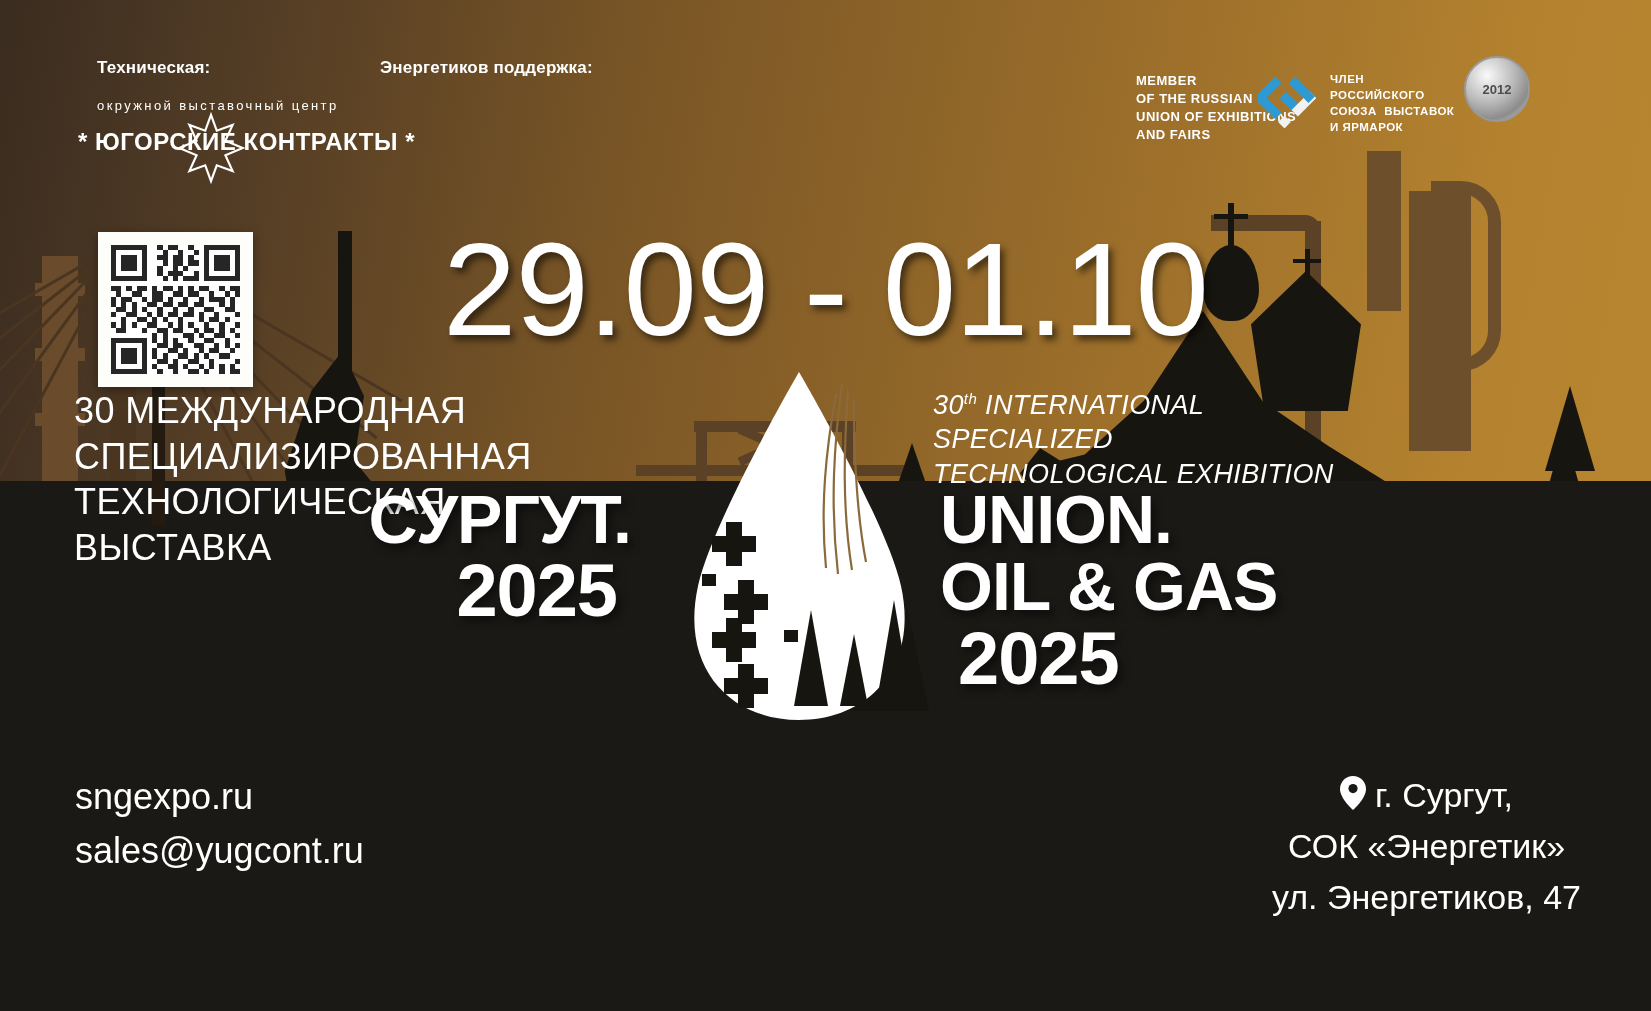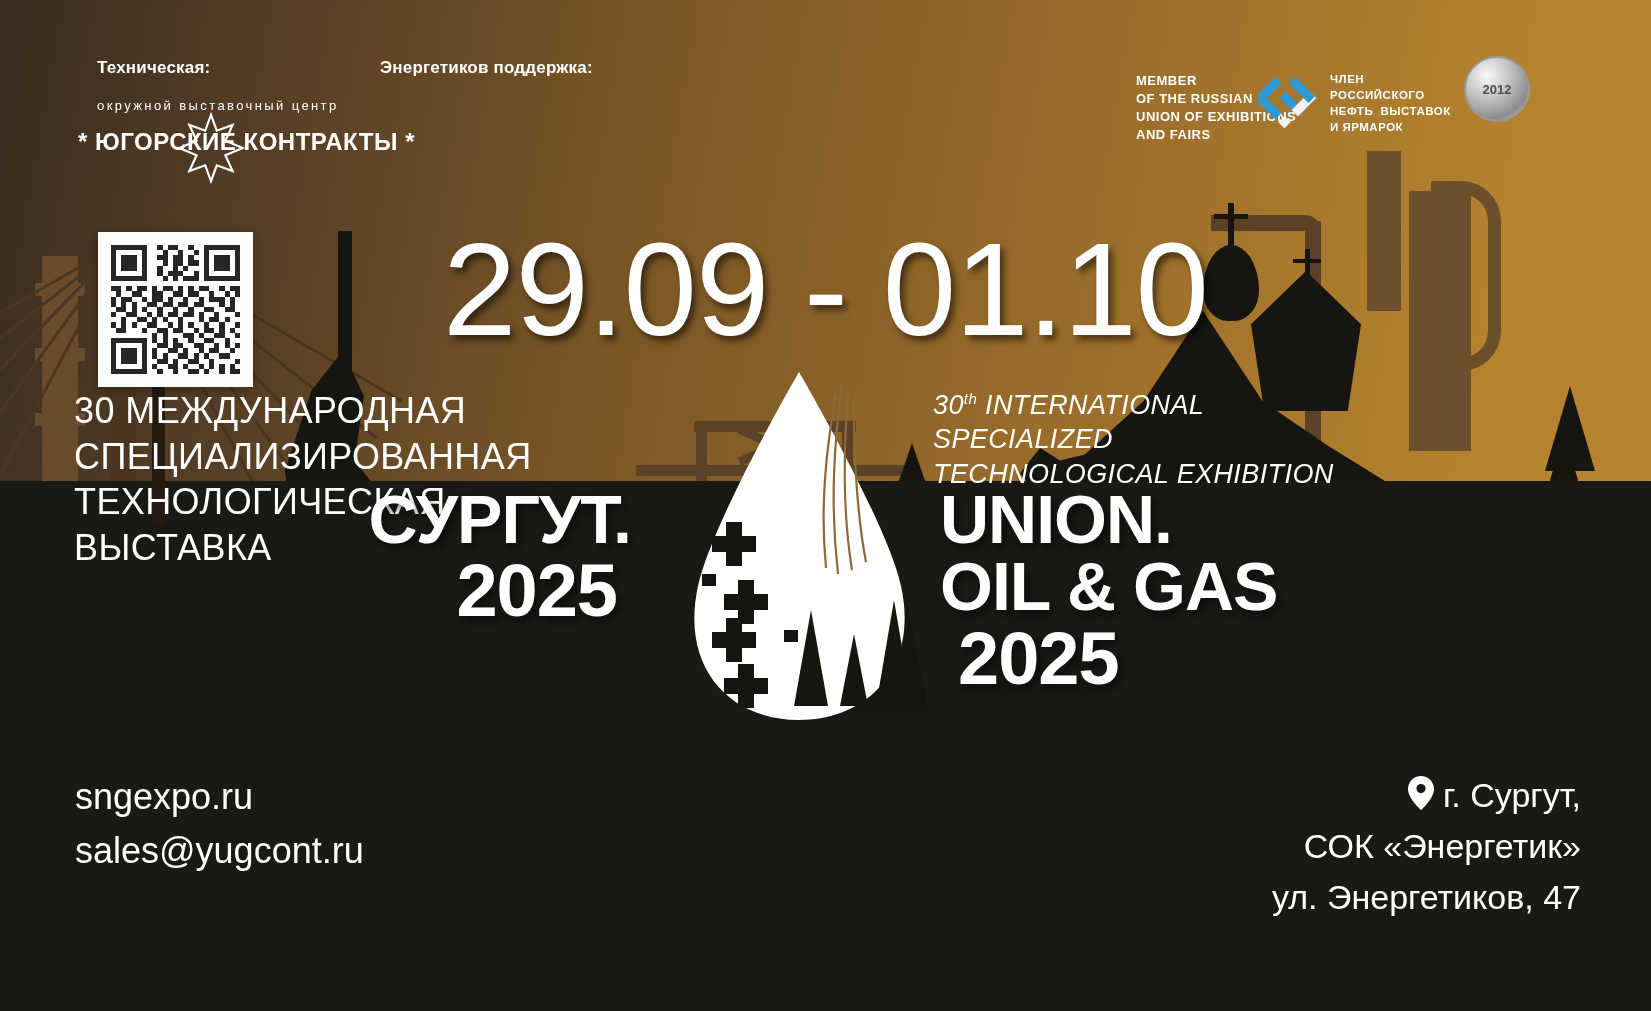"ЧЛЕН" div.ruef2 { text: НЕФТЬ -> СОЮЗА }
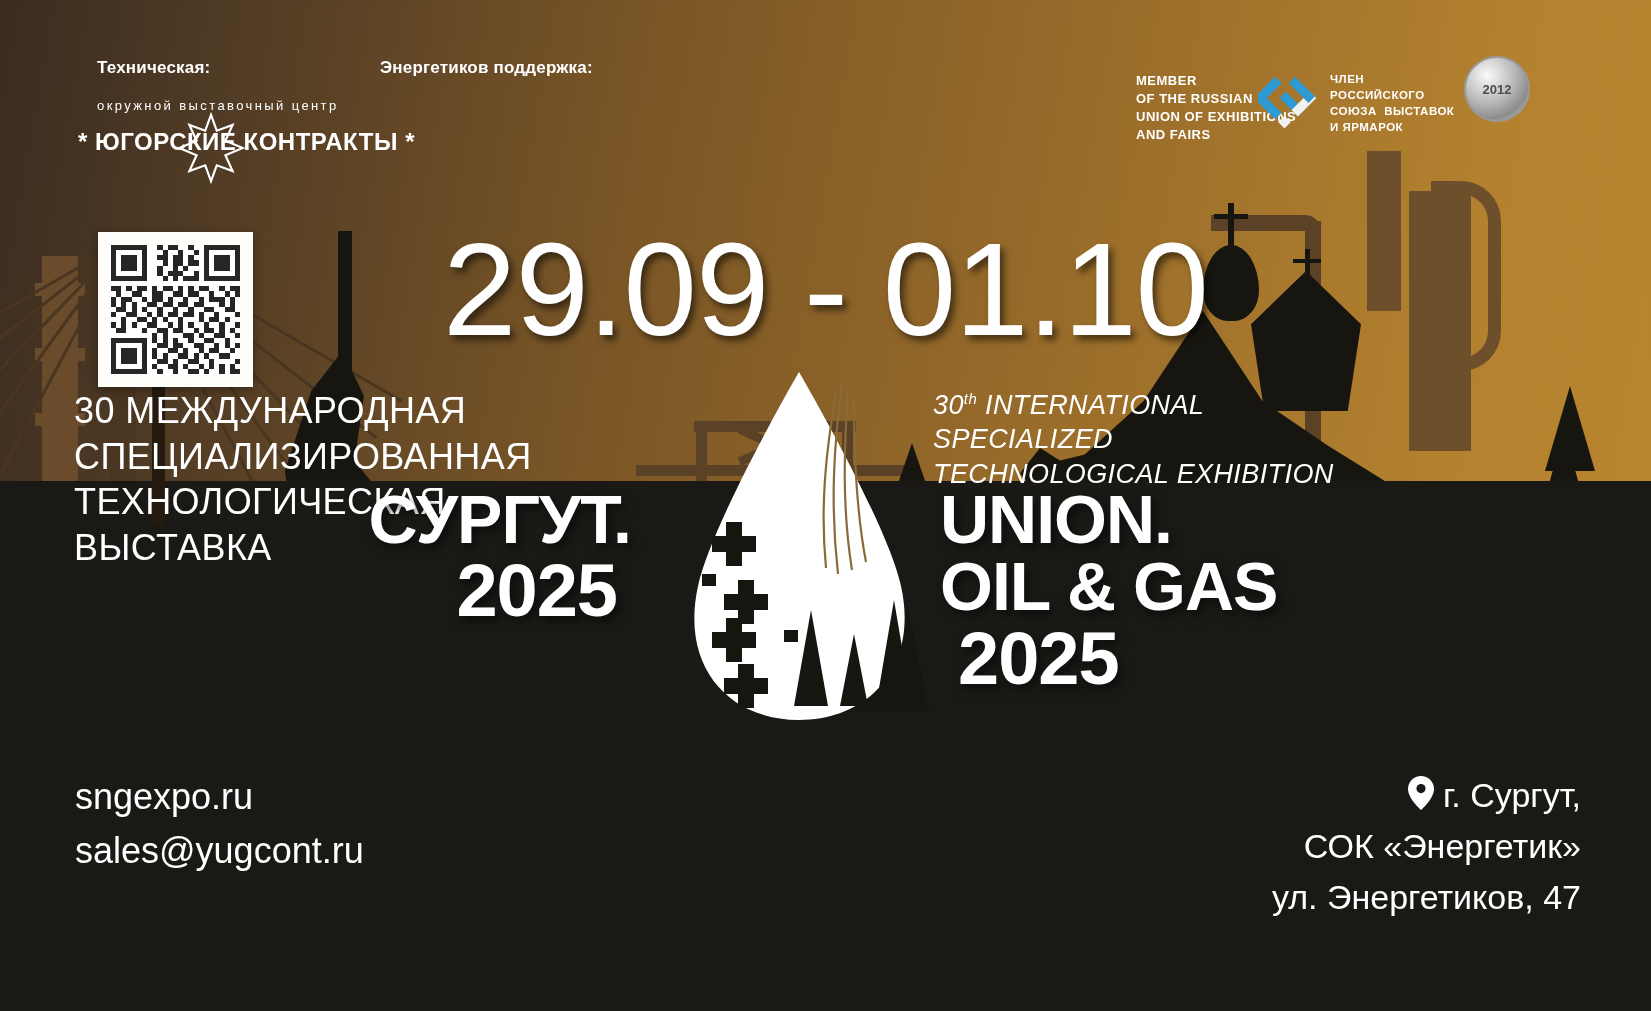"г. Сургут," .venue { text-align: right -> center }
